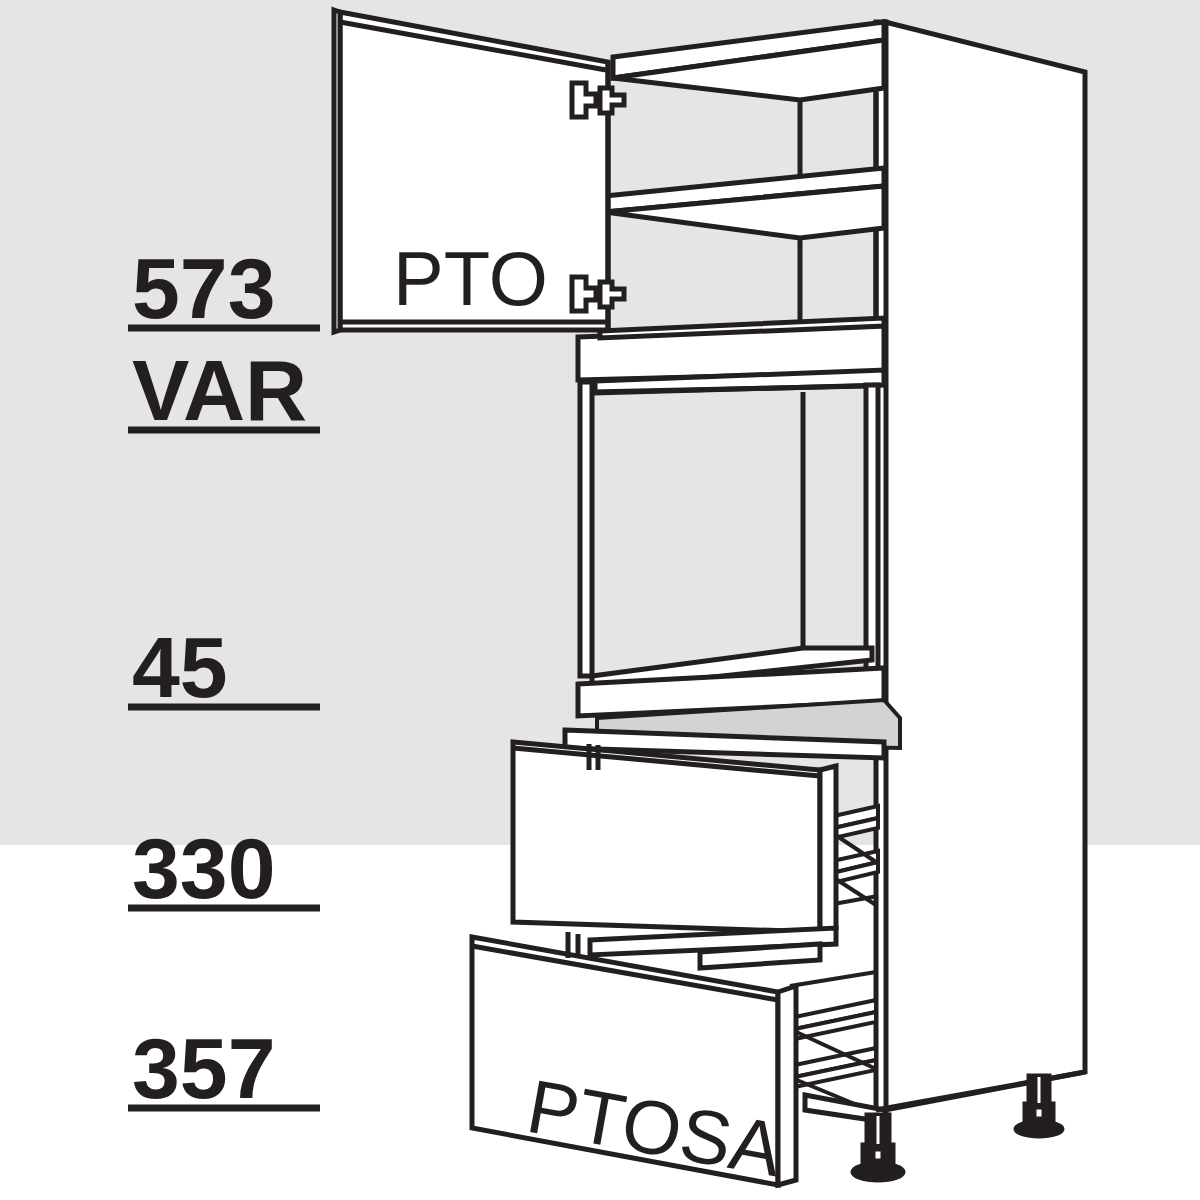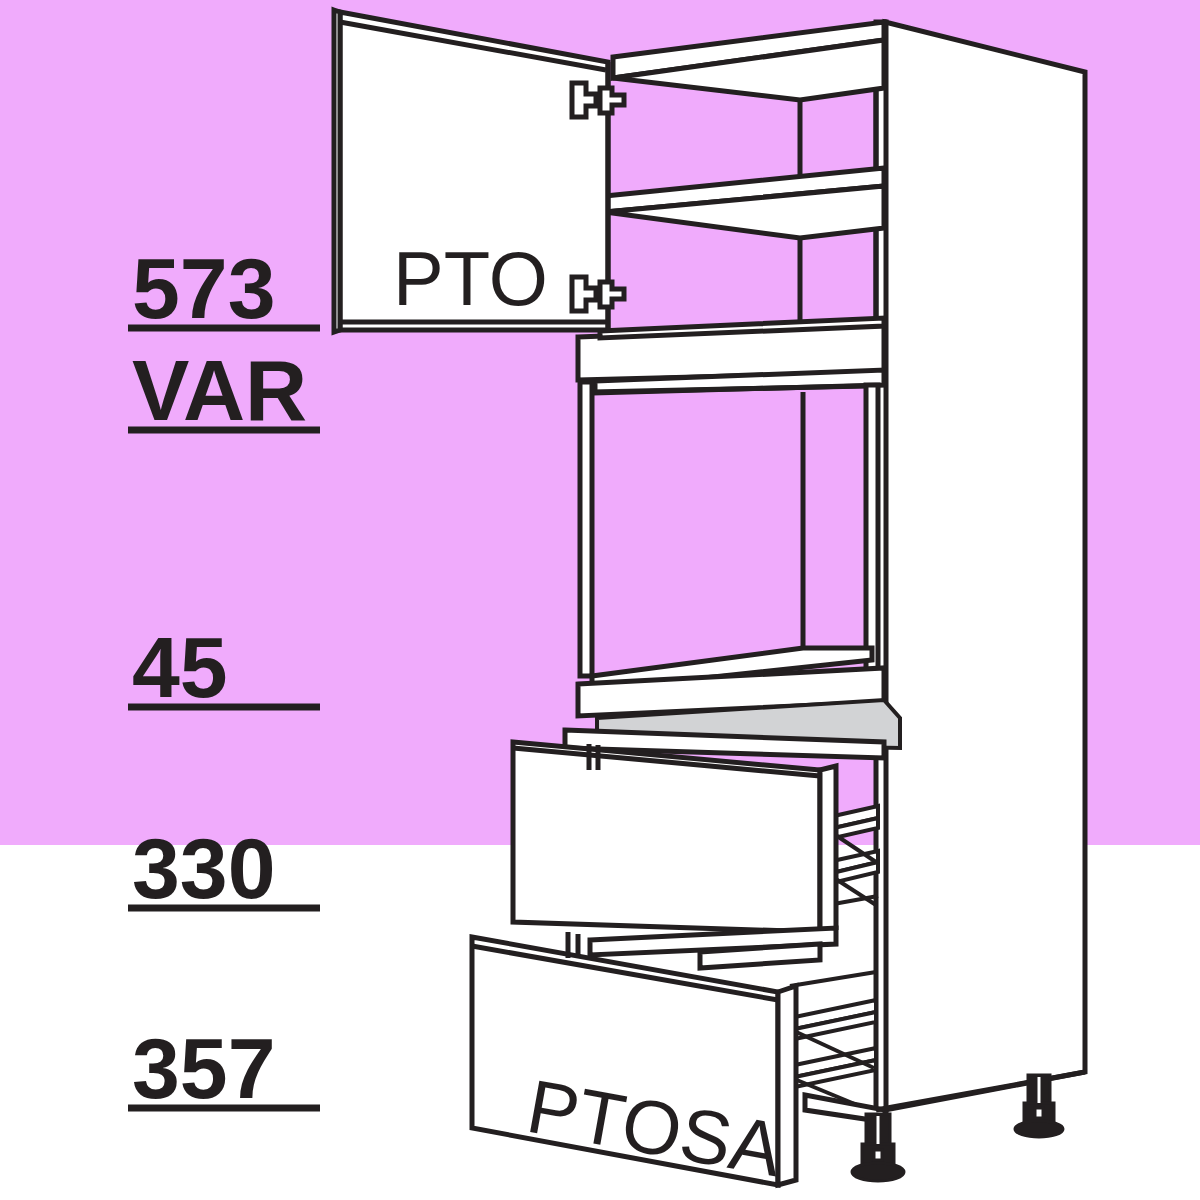"573" #sheet { background: #f0abfc -> #e5e5e5 }
